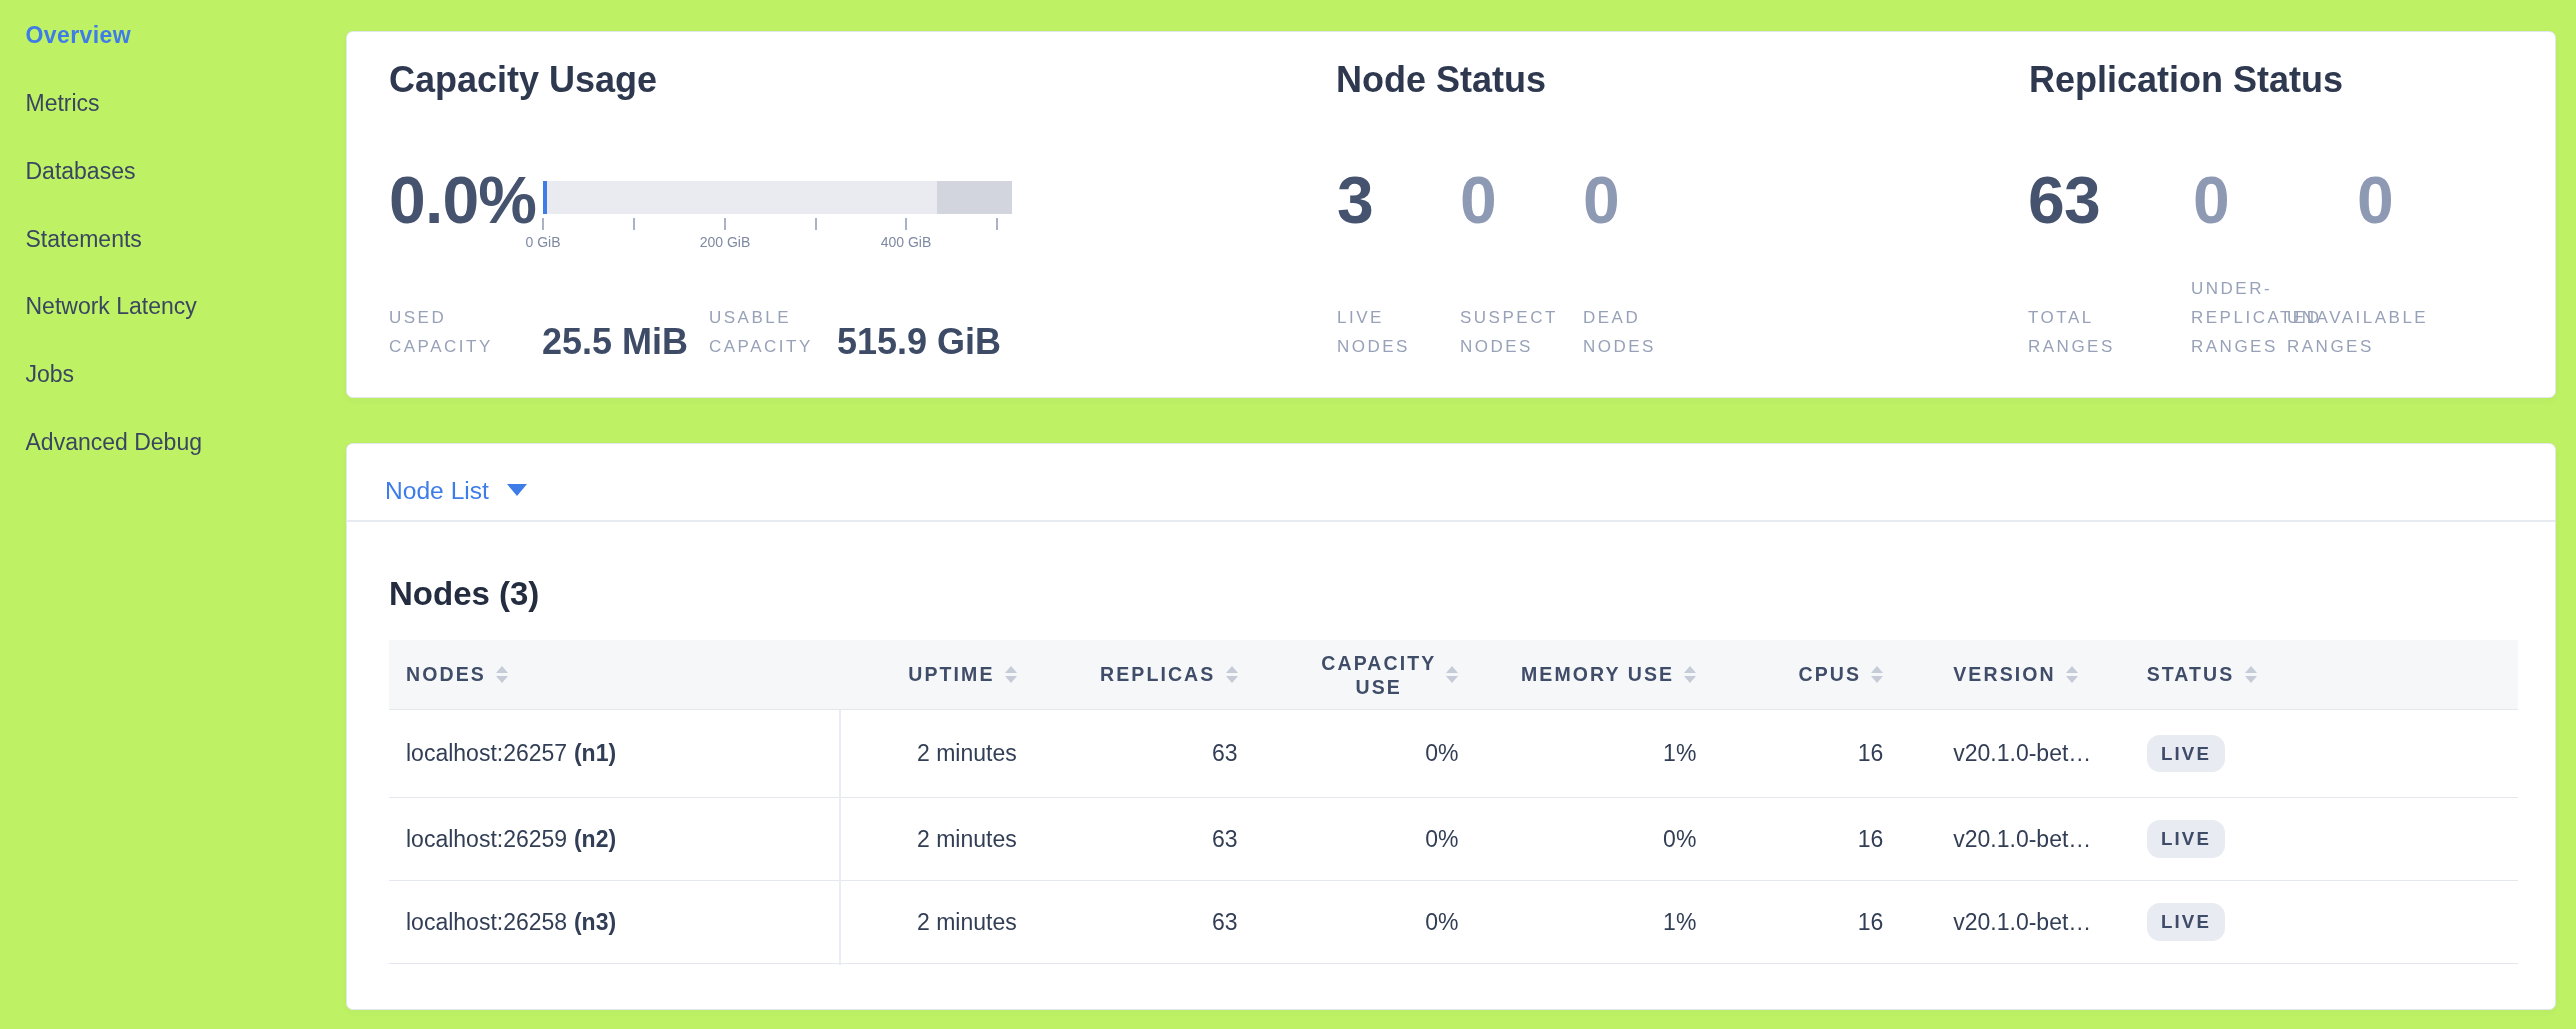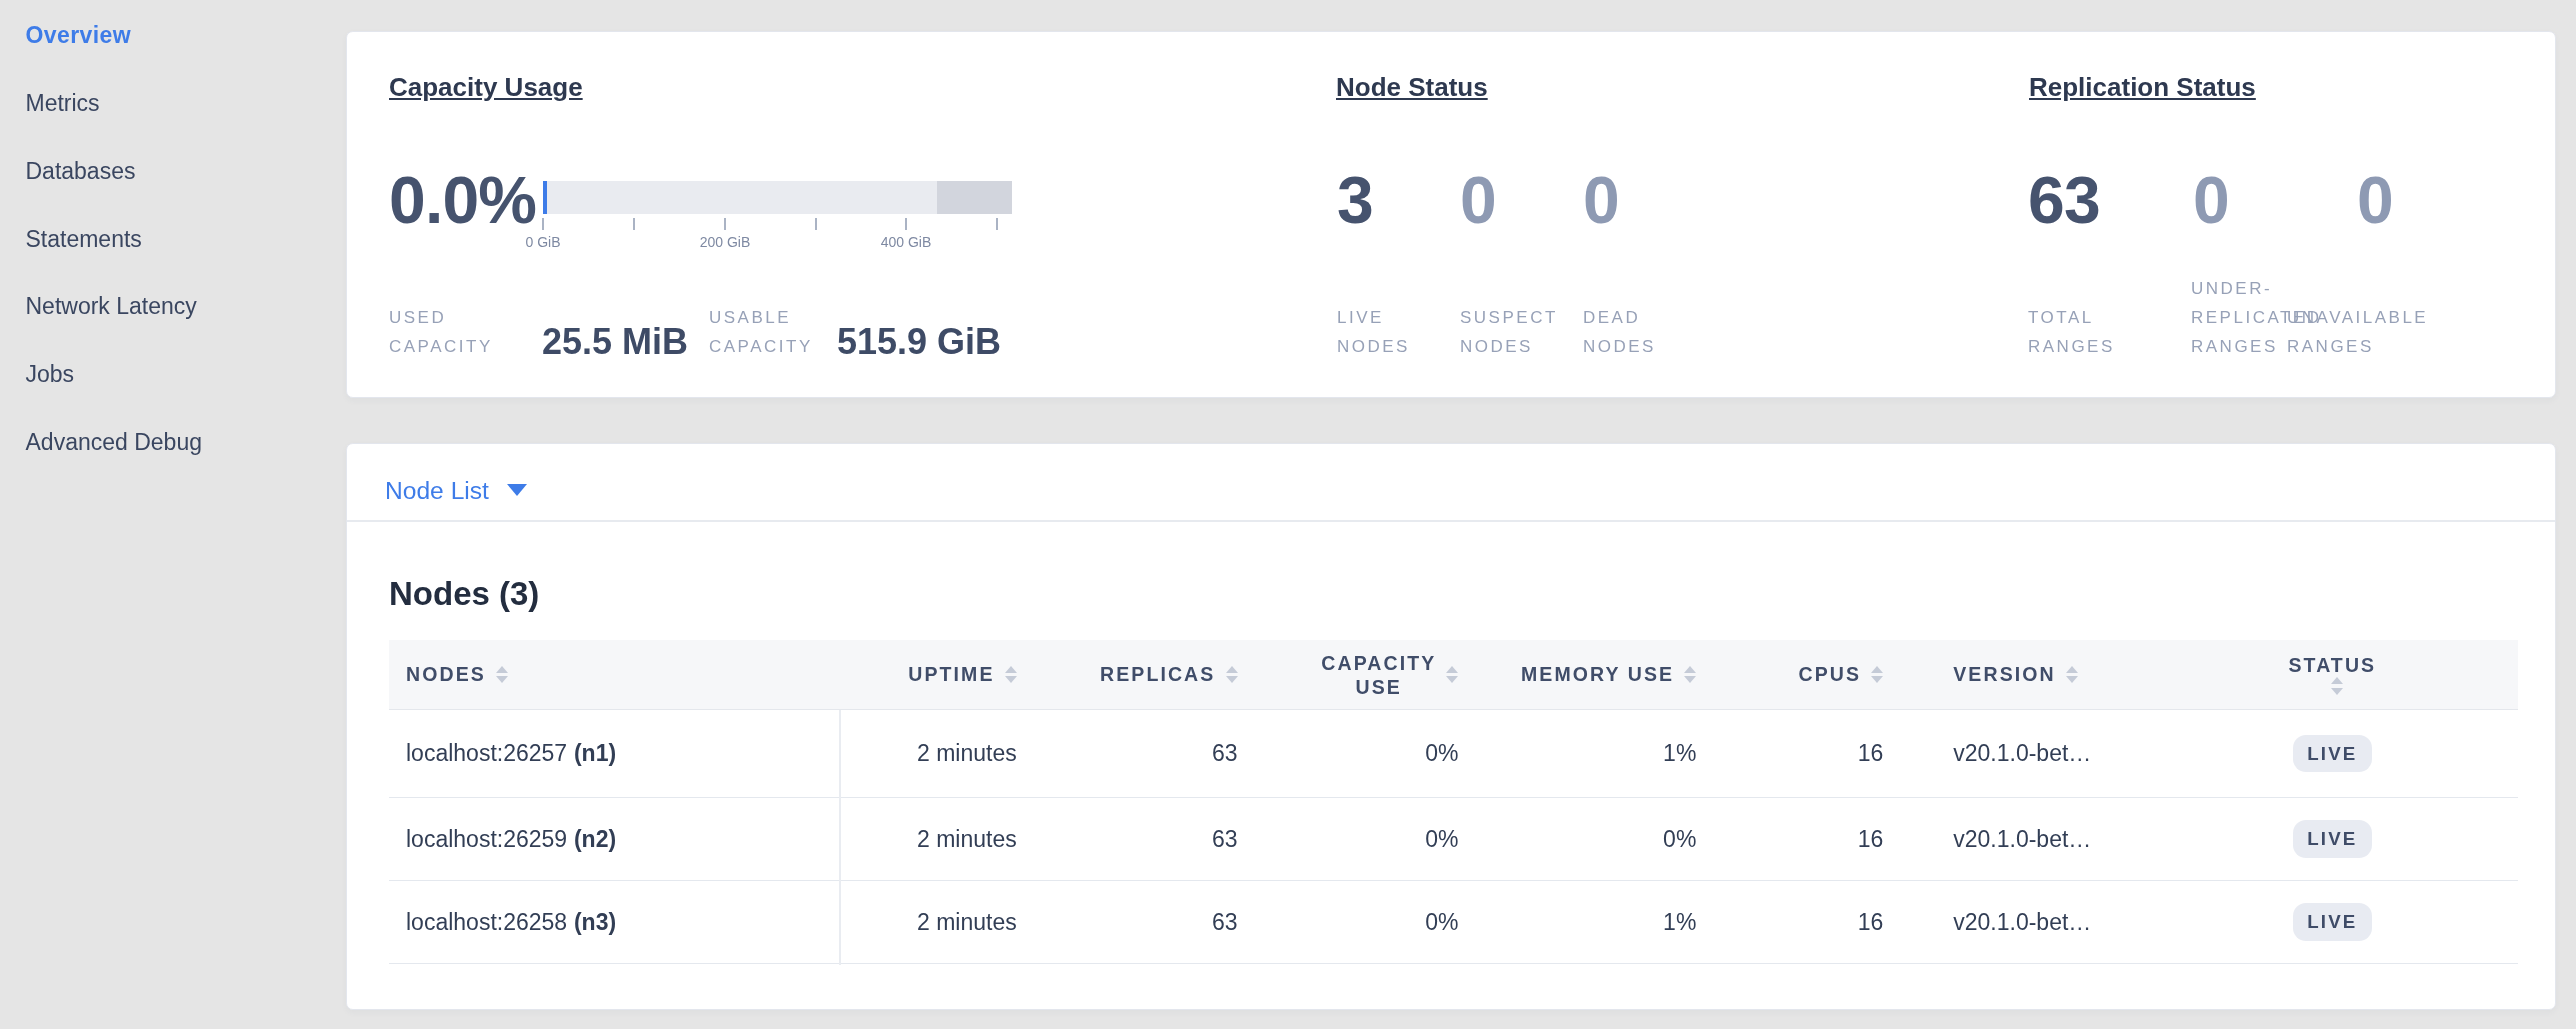"Overview" .canvas { background: #e5e5e5 -> #bef264 }
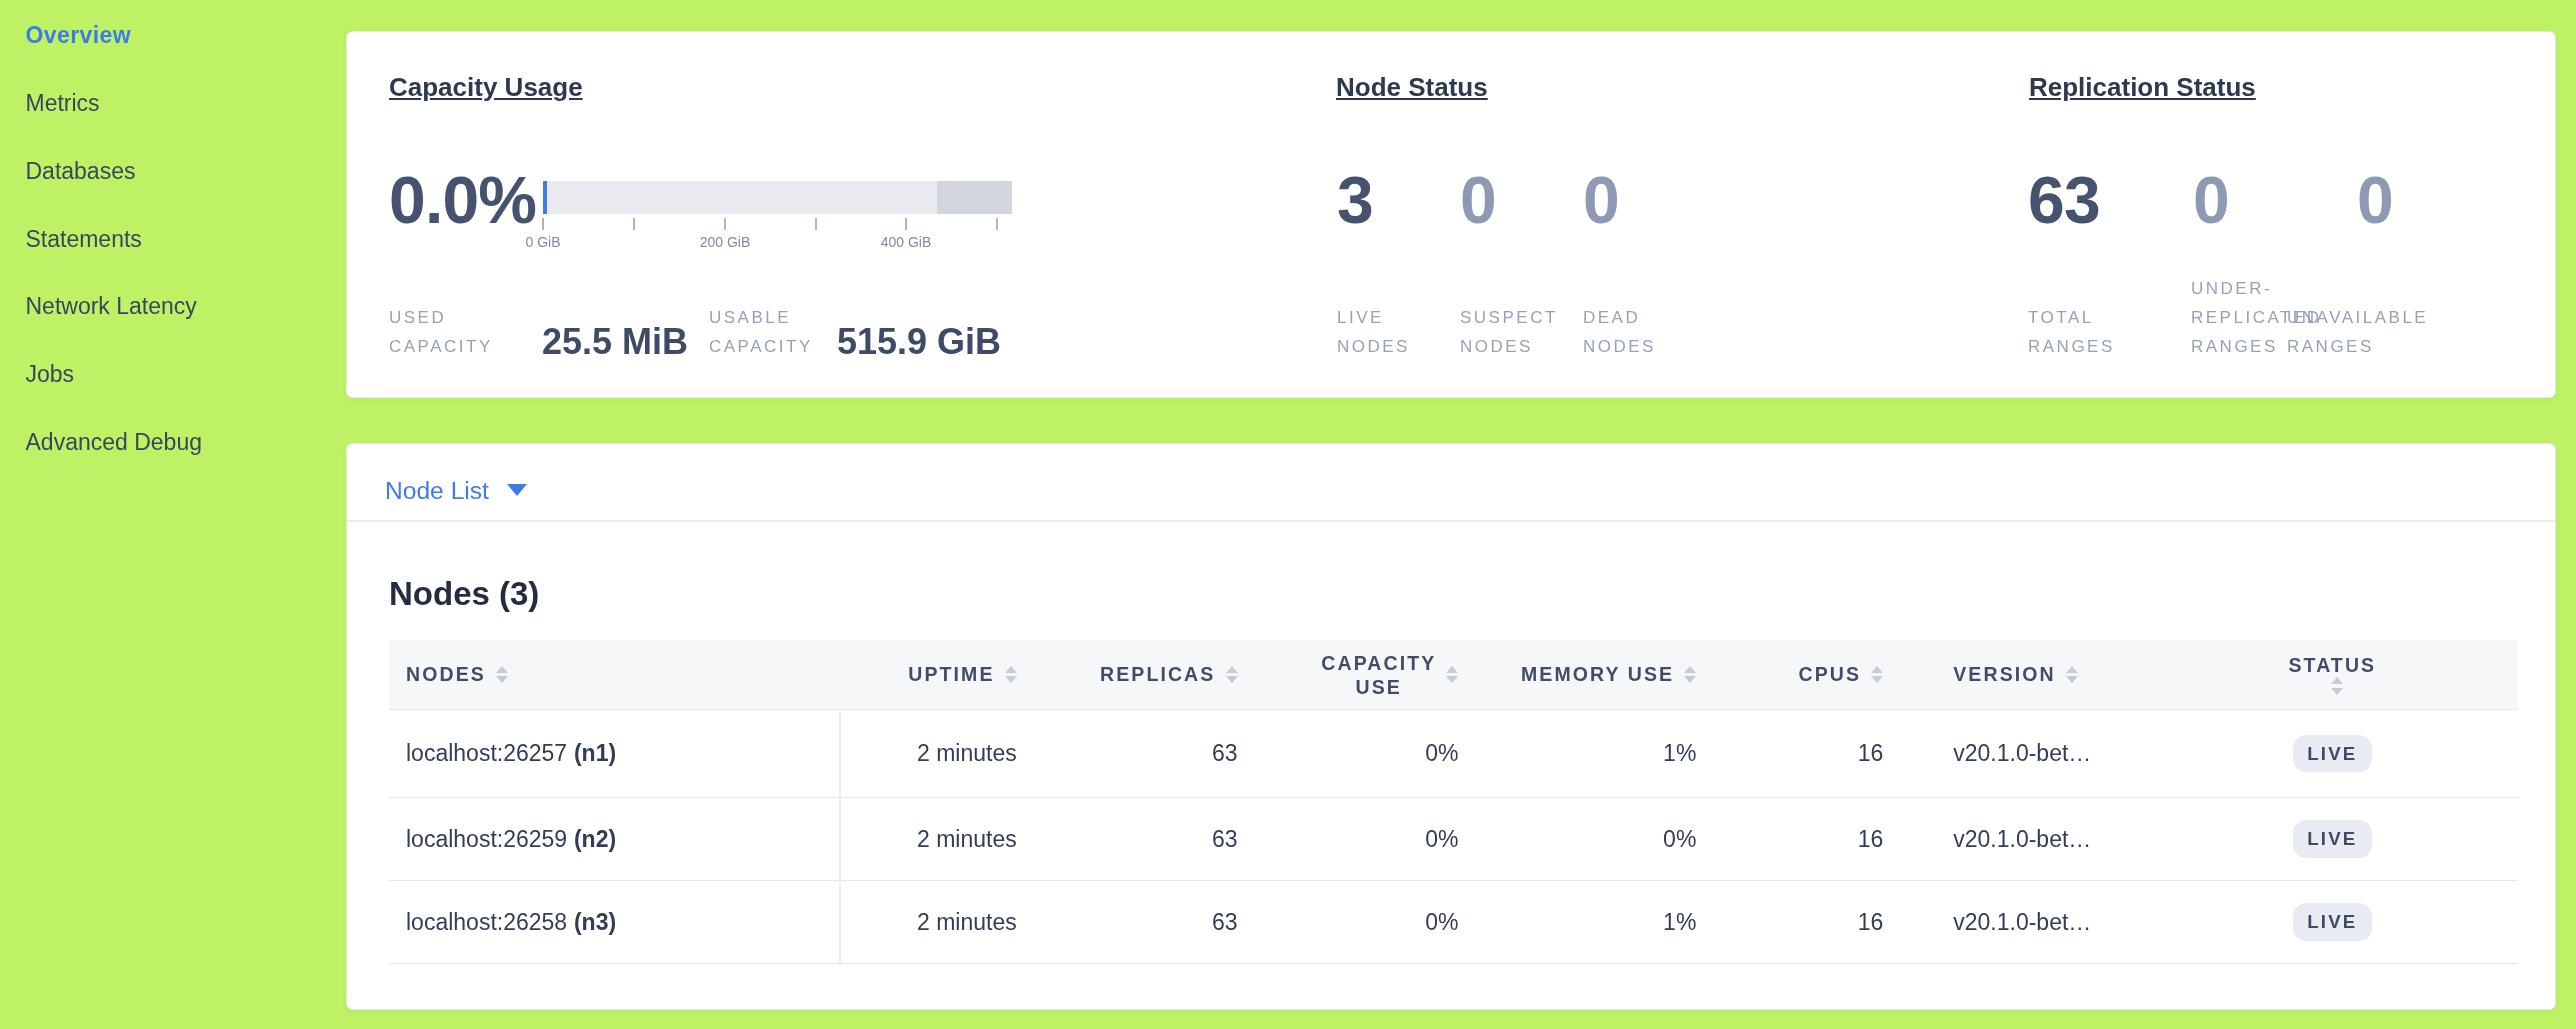"Capacity Usage" .panel-title { font-size: 26px -> 36px; text-decoration: underline -> none; top: 34px -> 27px }
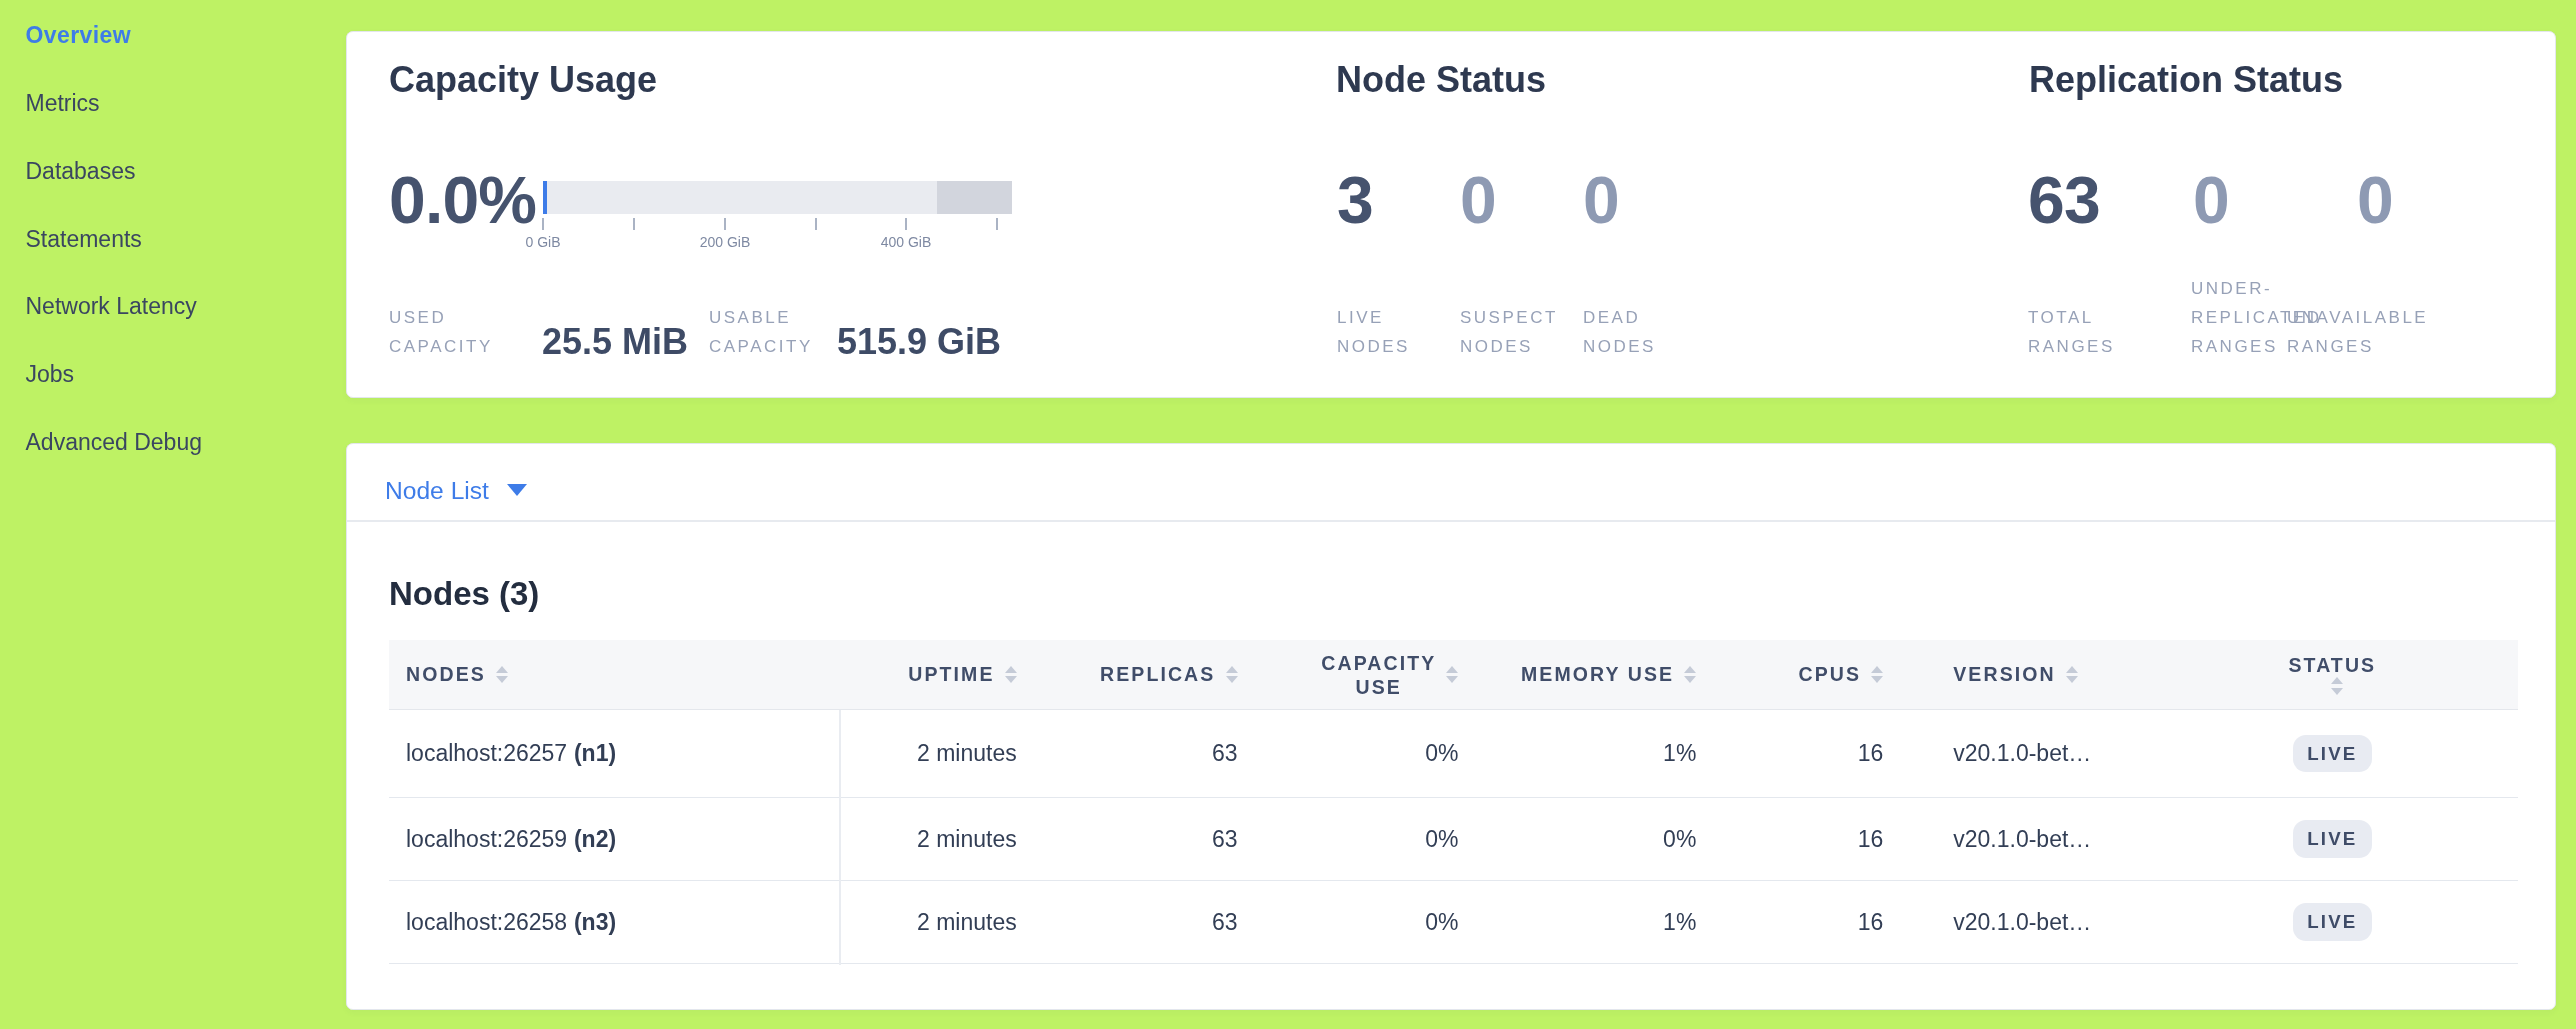"STATUS" .c7 { flex-direction: column -> none }
